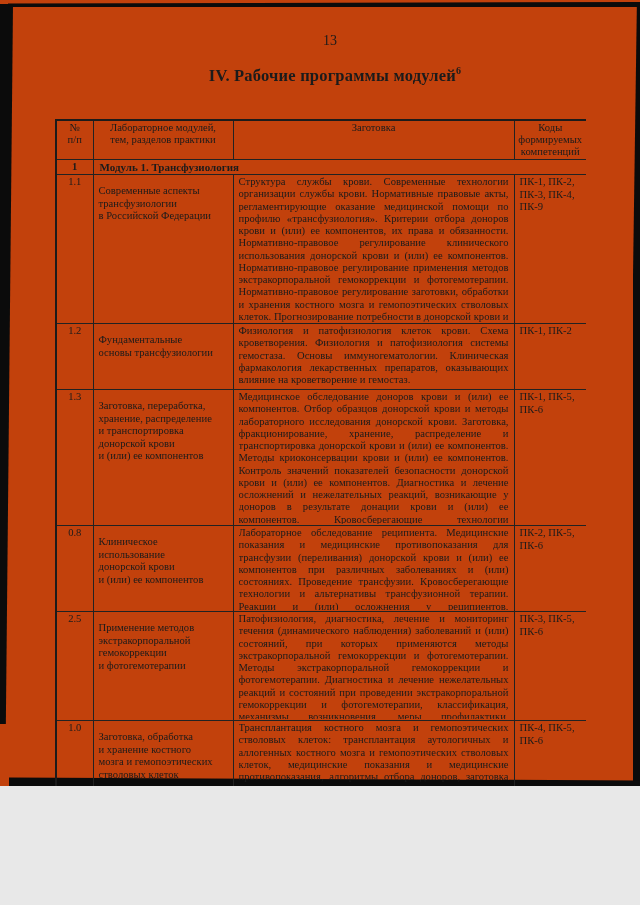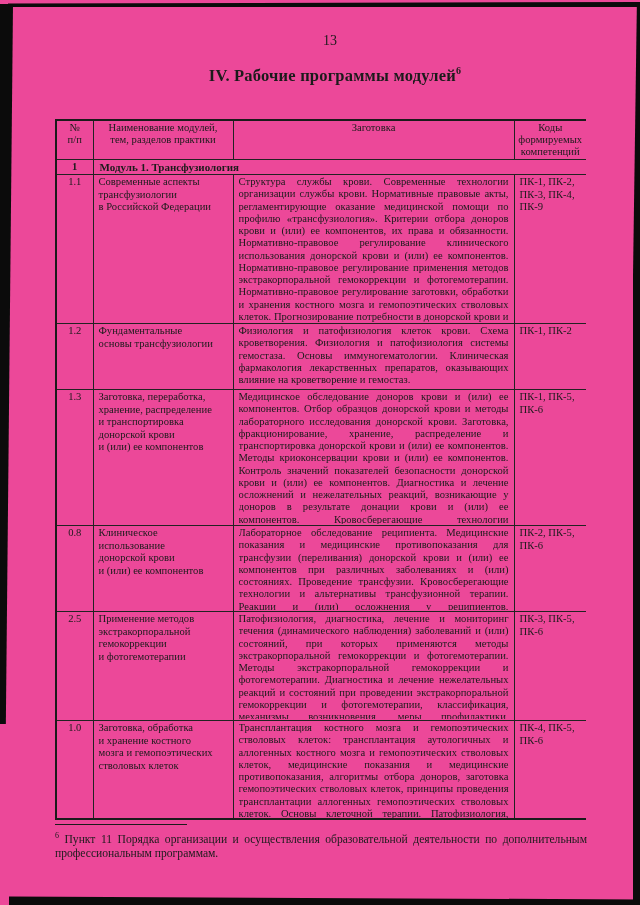"13" .page { background: #ec4899 -> #c2410c; height: 905px -> 786px }
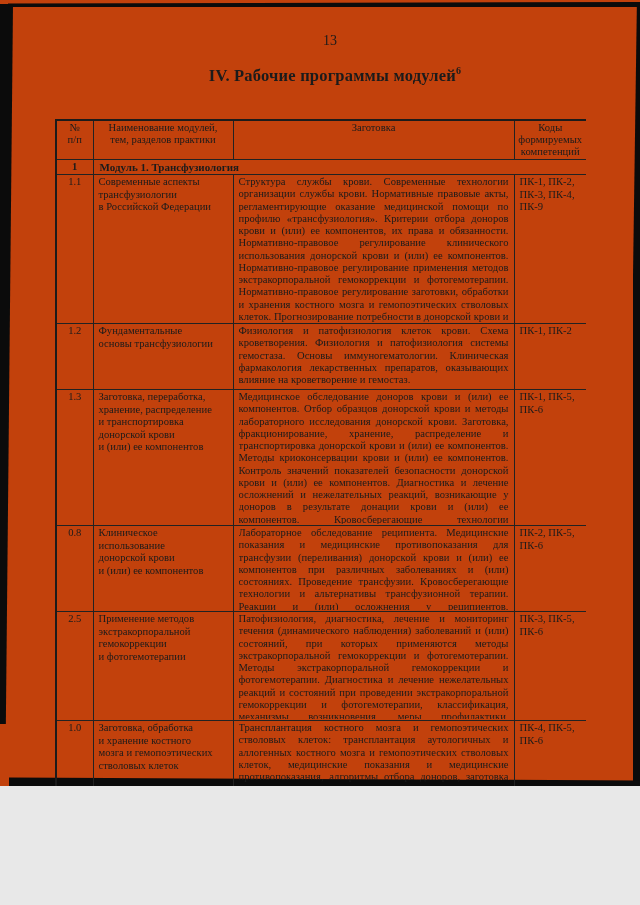"Наименование модулей," th { text: Наименование -> Лабораторное }
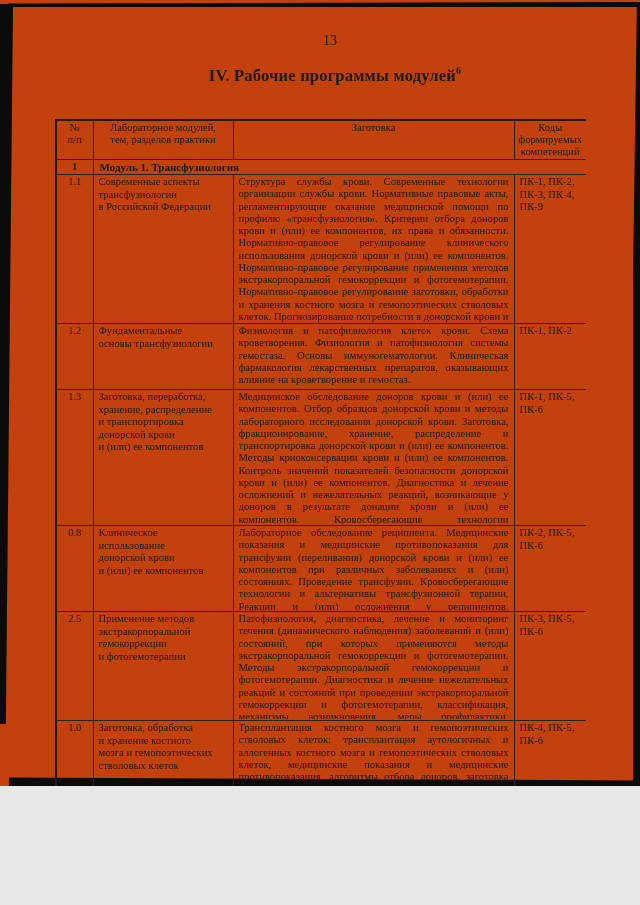"Современные аспекты" td.c-name { padding: 1px 3px 1px 5px -> 10px 3px 1px 5px }
